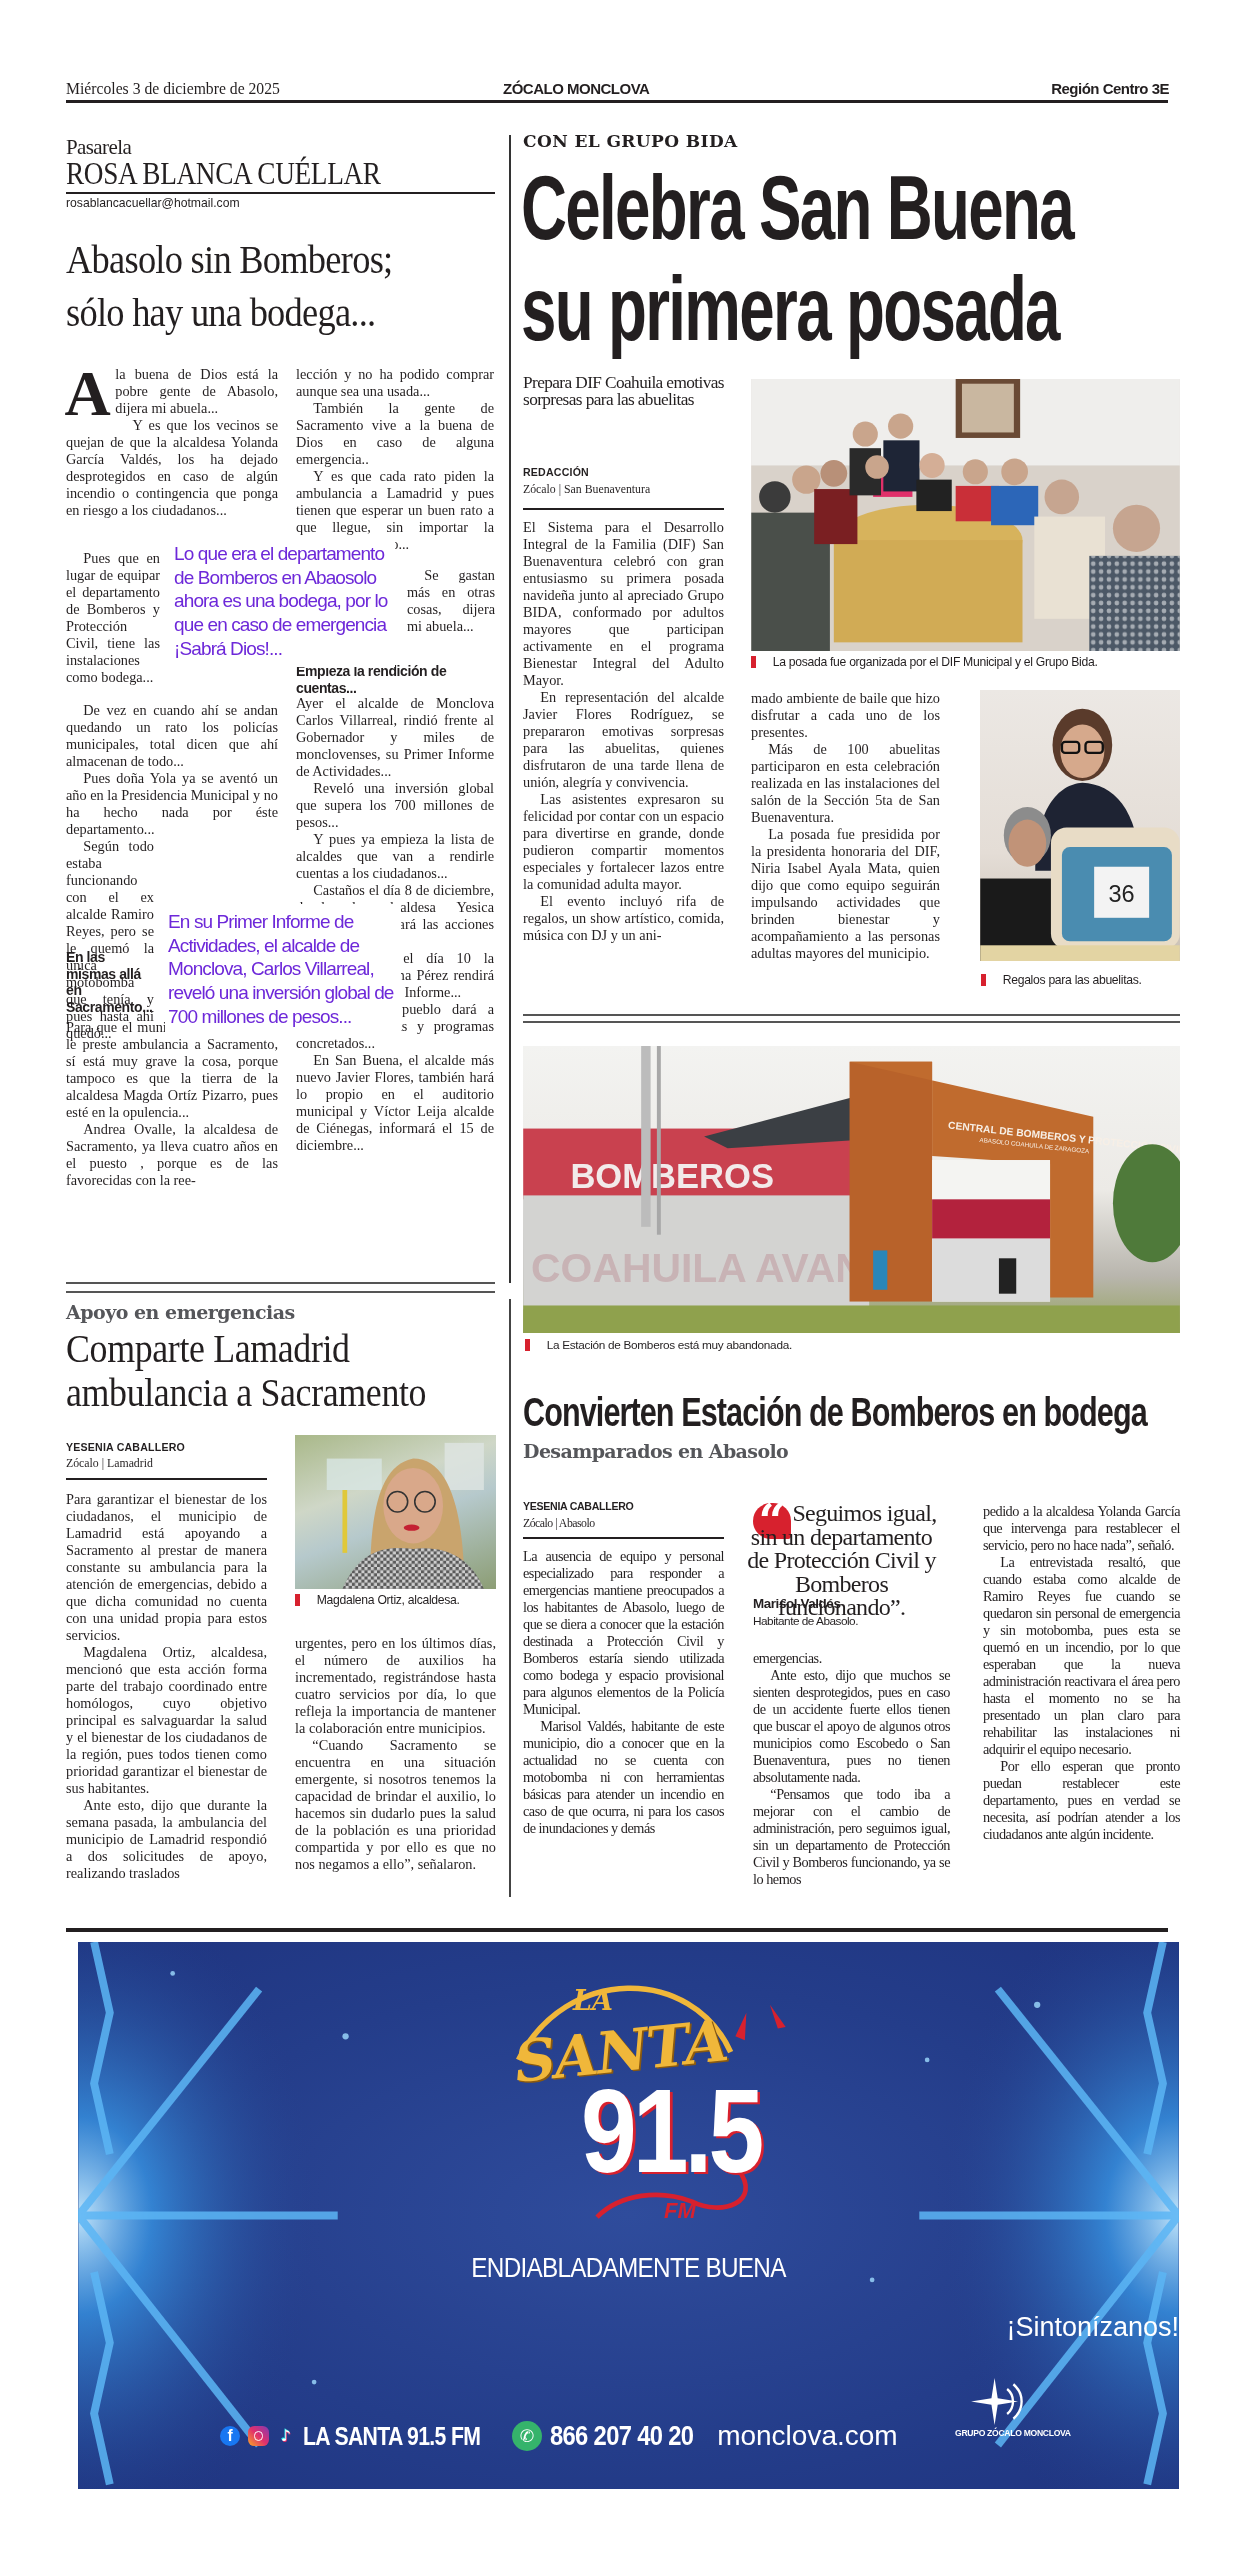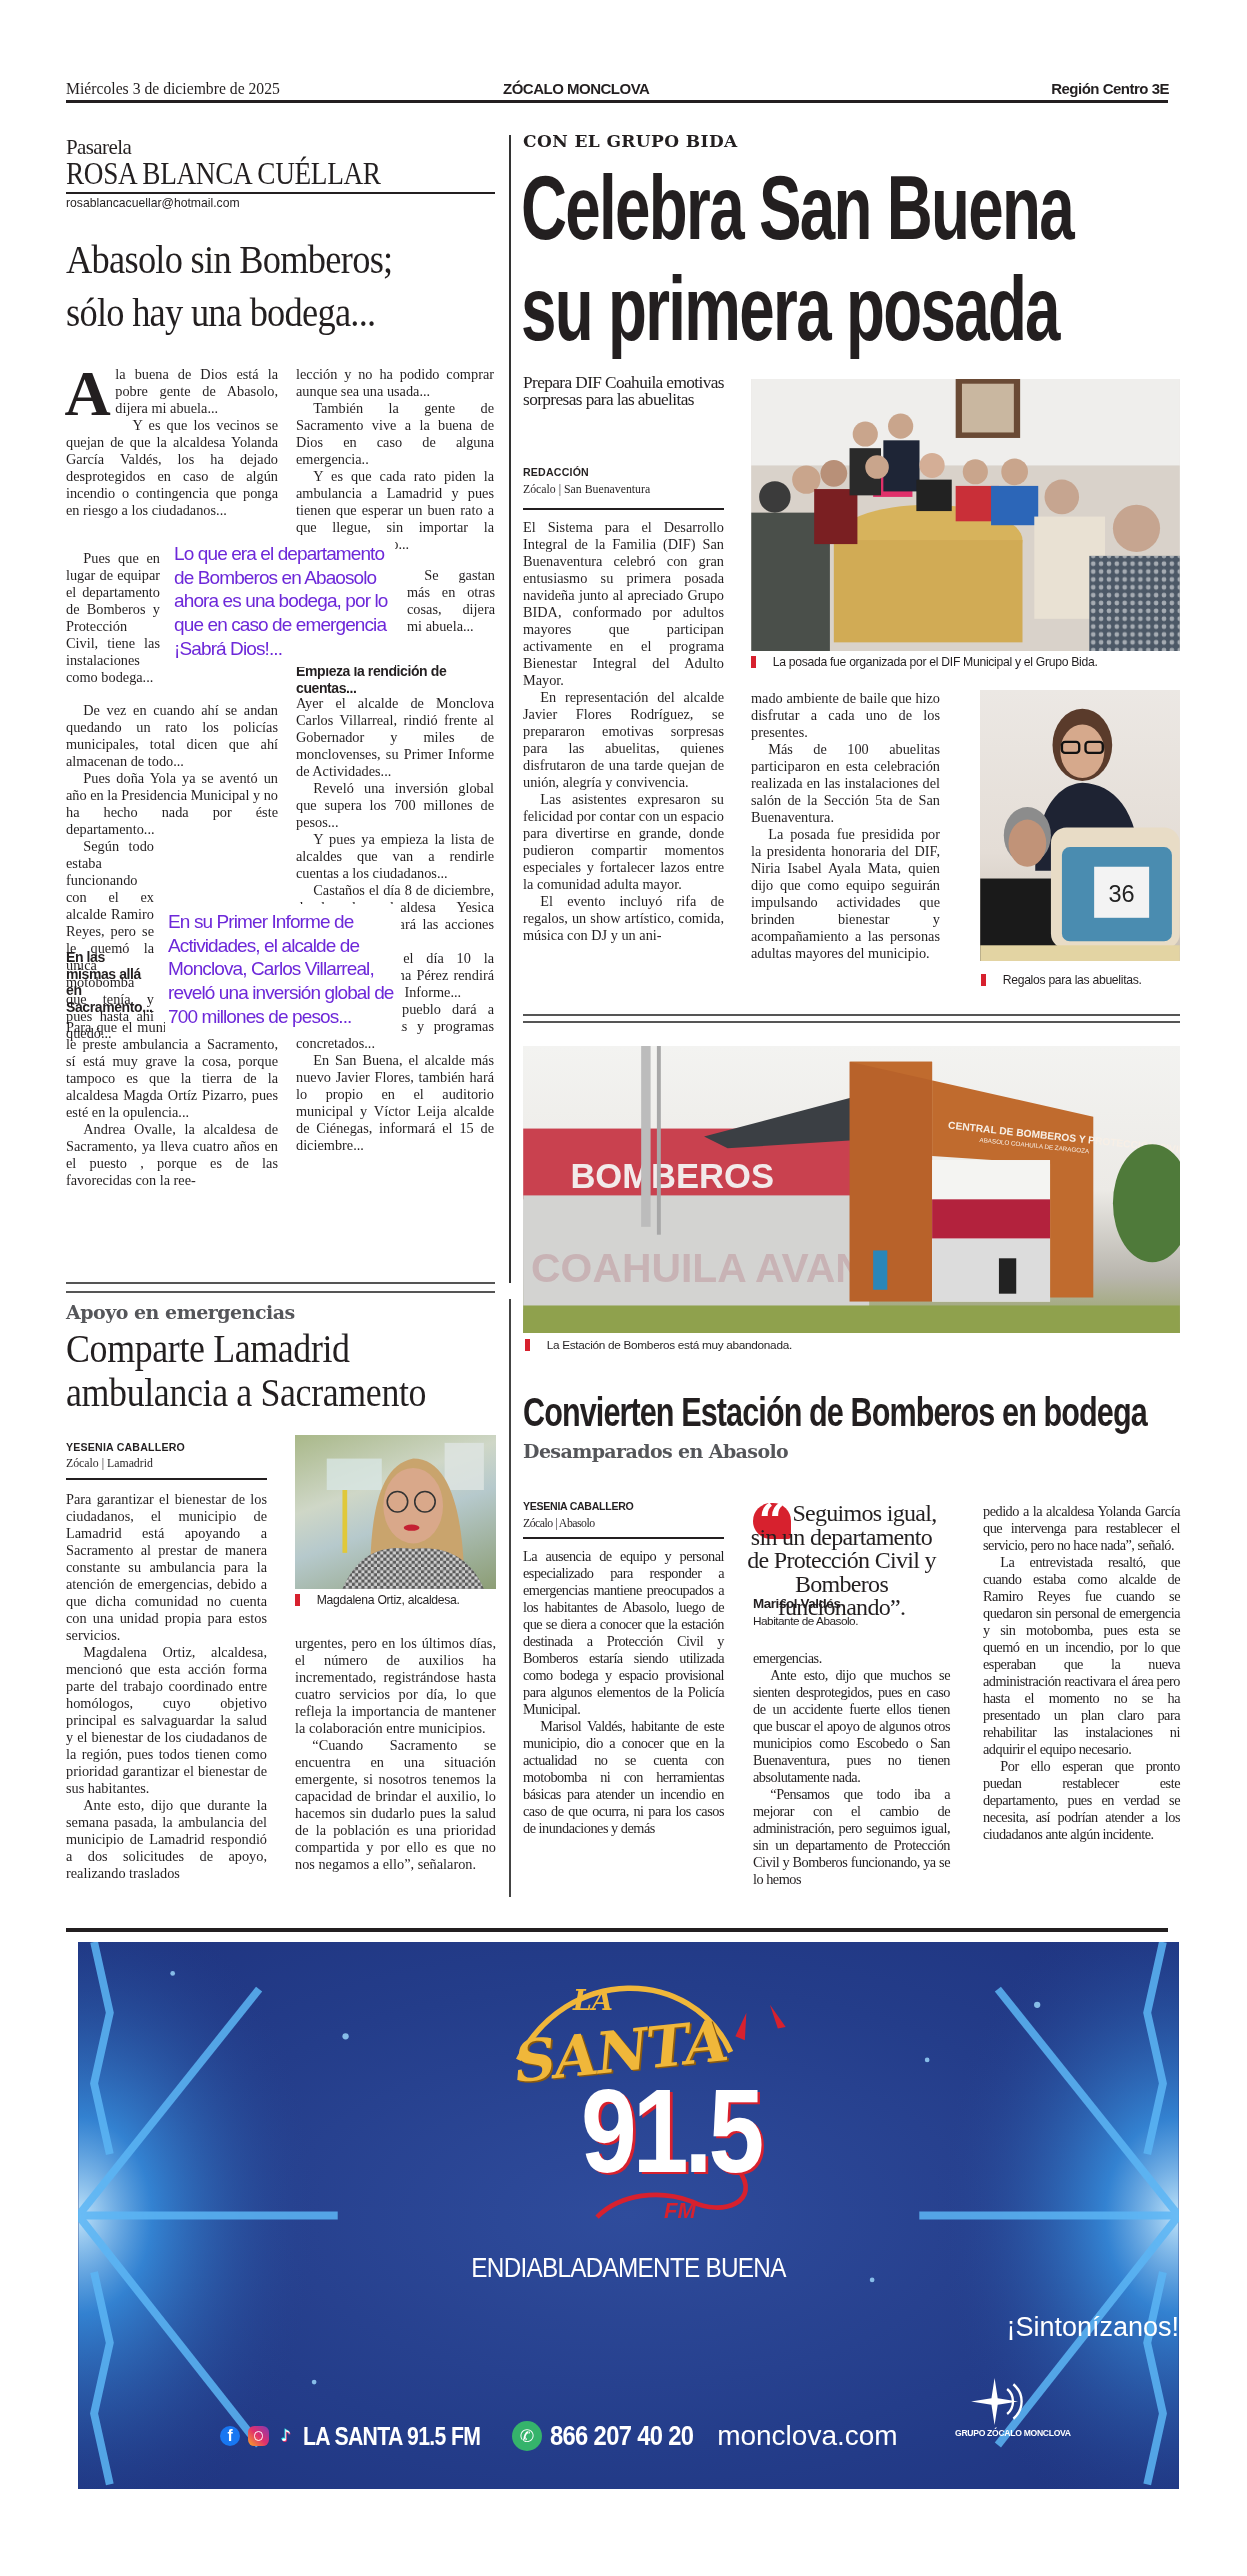"En representación del alcalde Javier" p { text: quejan -> llena }
